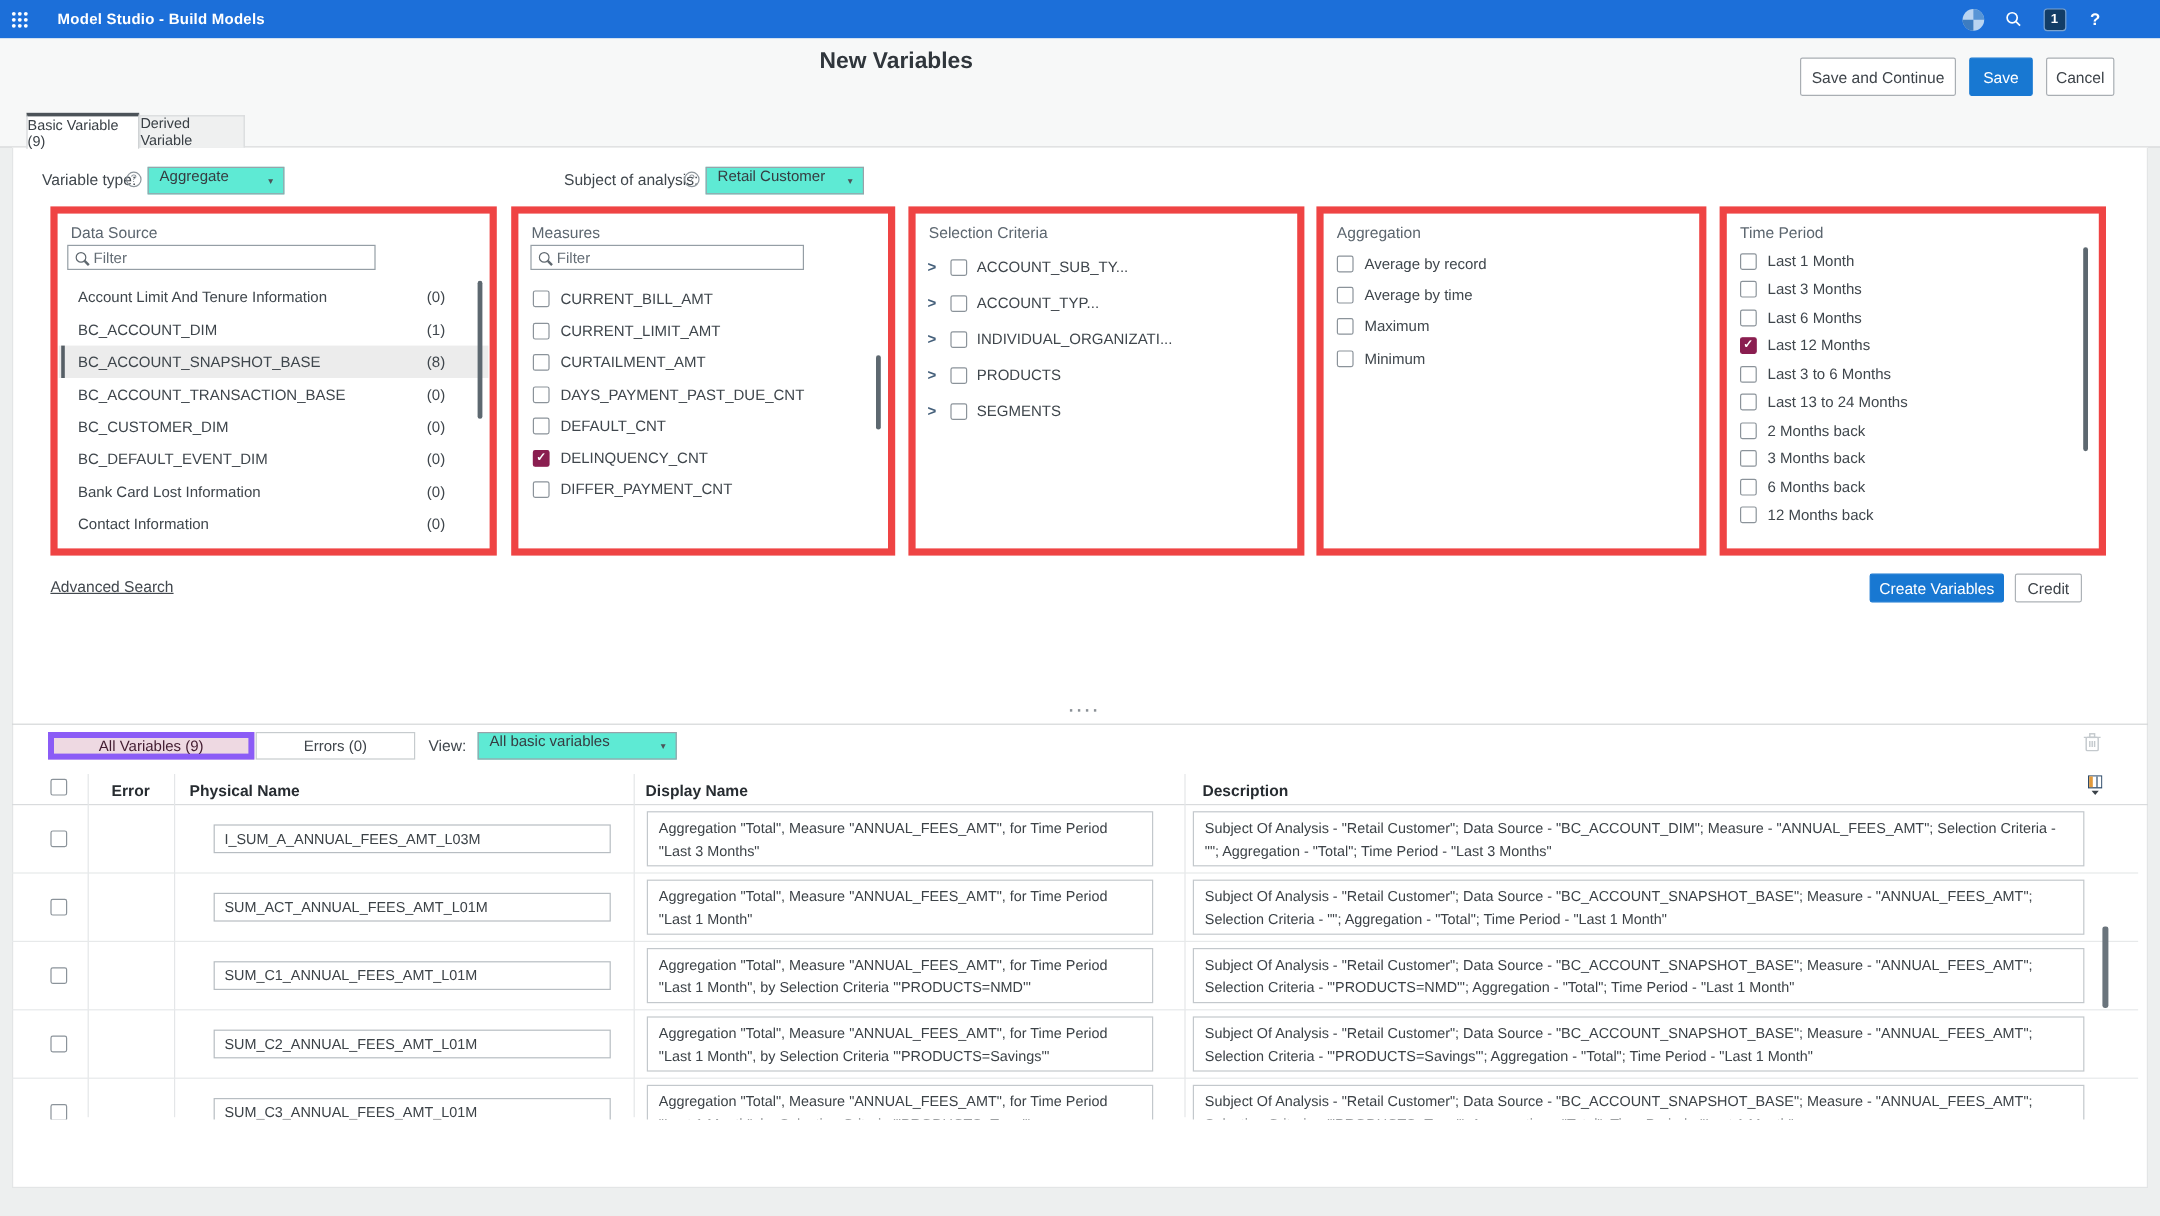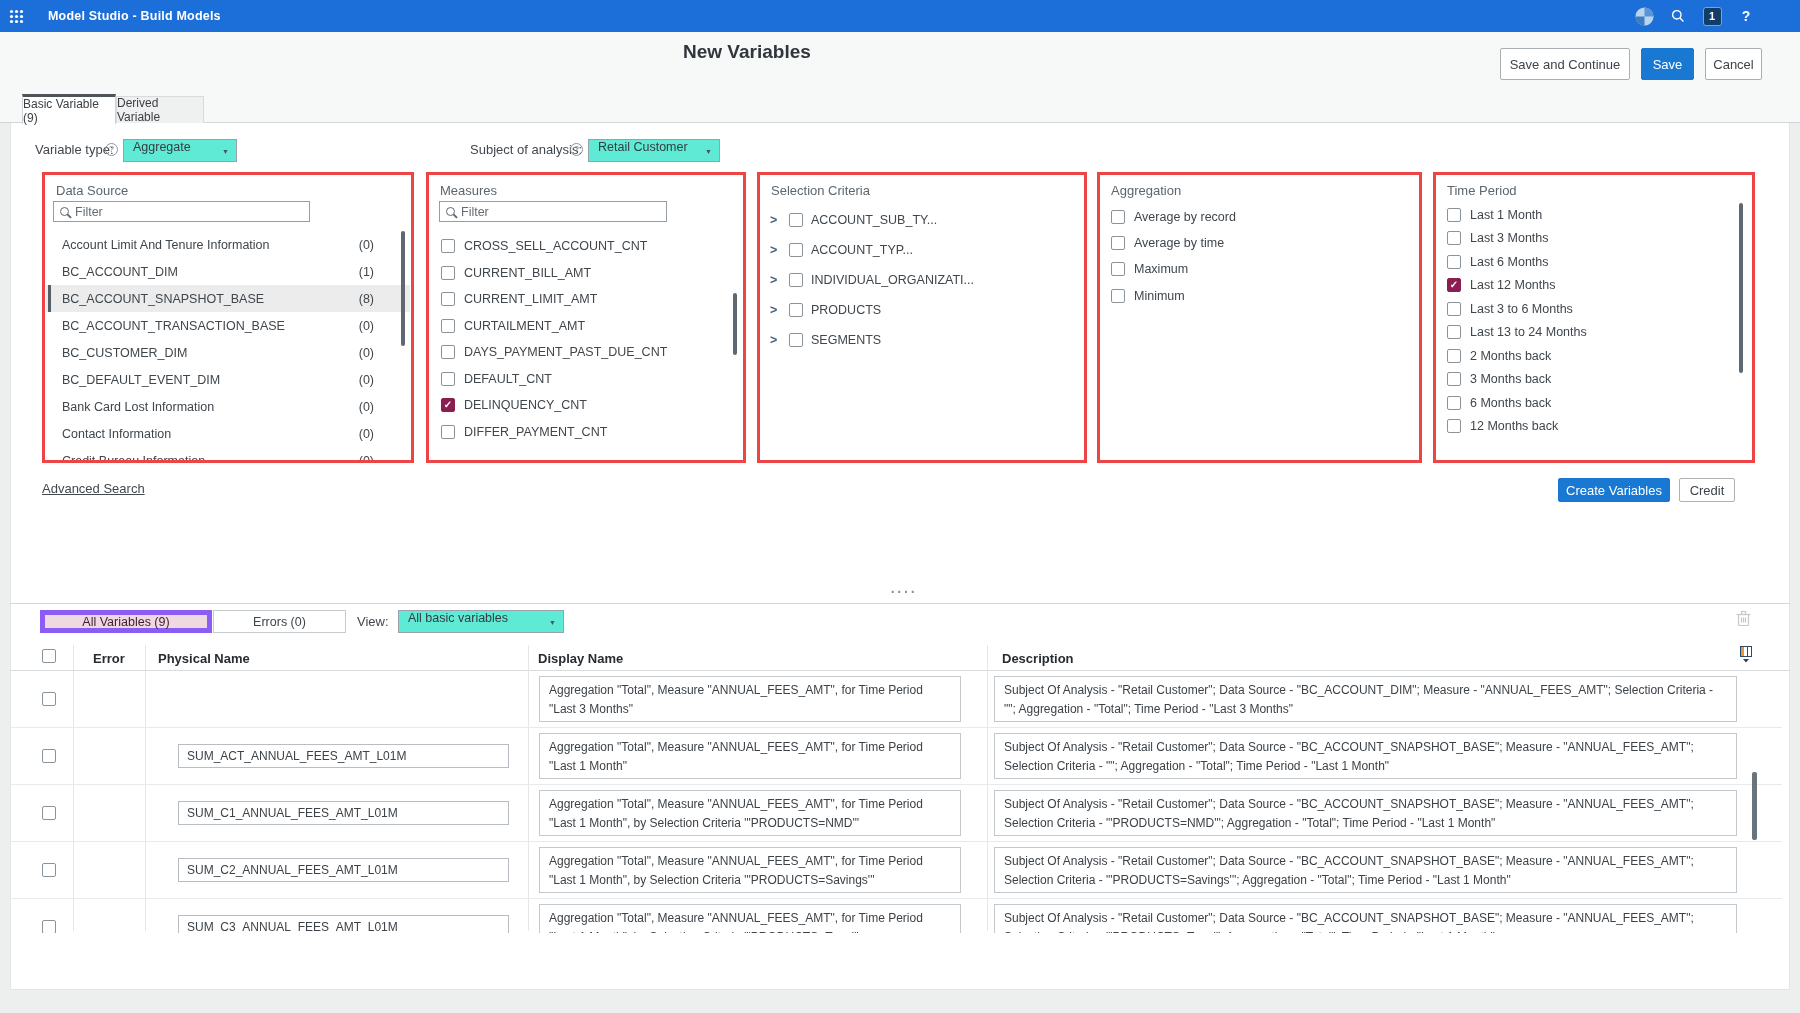"Data Source" .panel { border: 3px solid #ef4444 -> 6px solid #ef4444 }
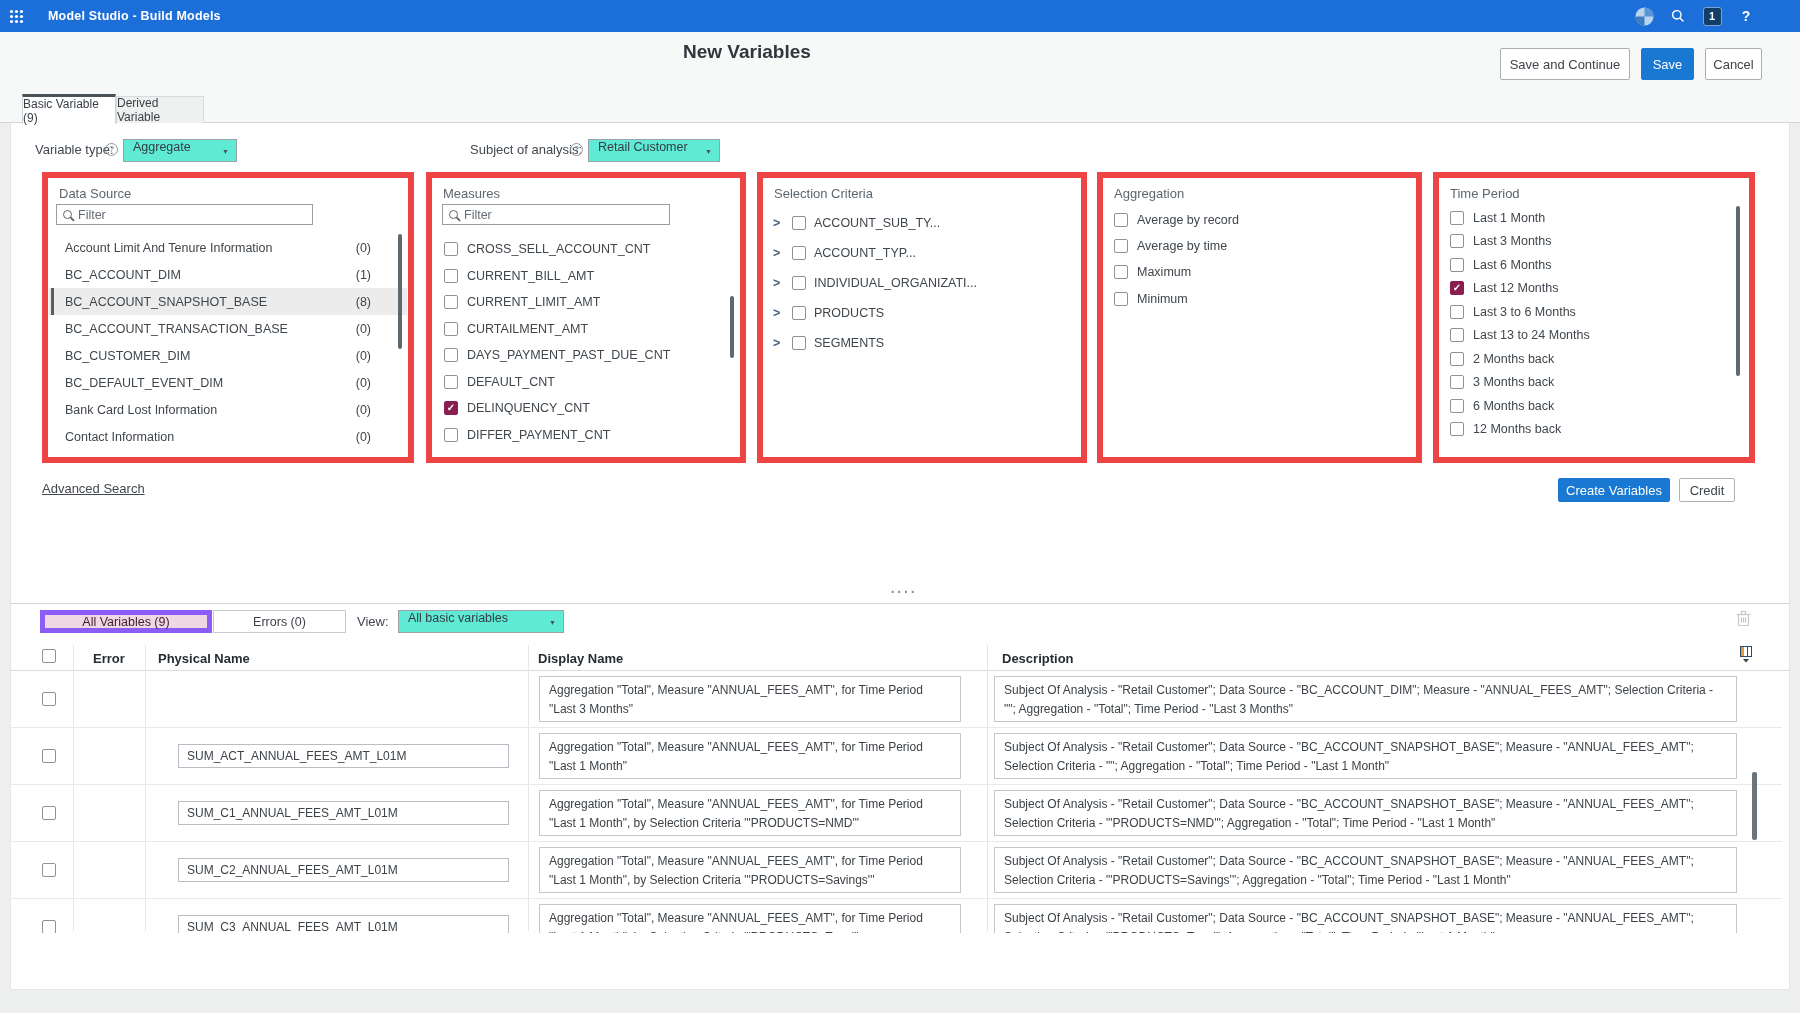"CROSS_SELL_ACCOUNT_CNT" div.m-item { html: <div> <span></span> <span>CROSS_SELL_ACCOUNT_CNT</span> </div> -> none }
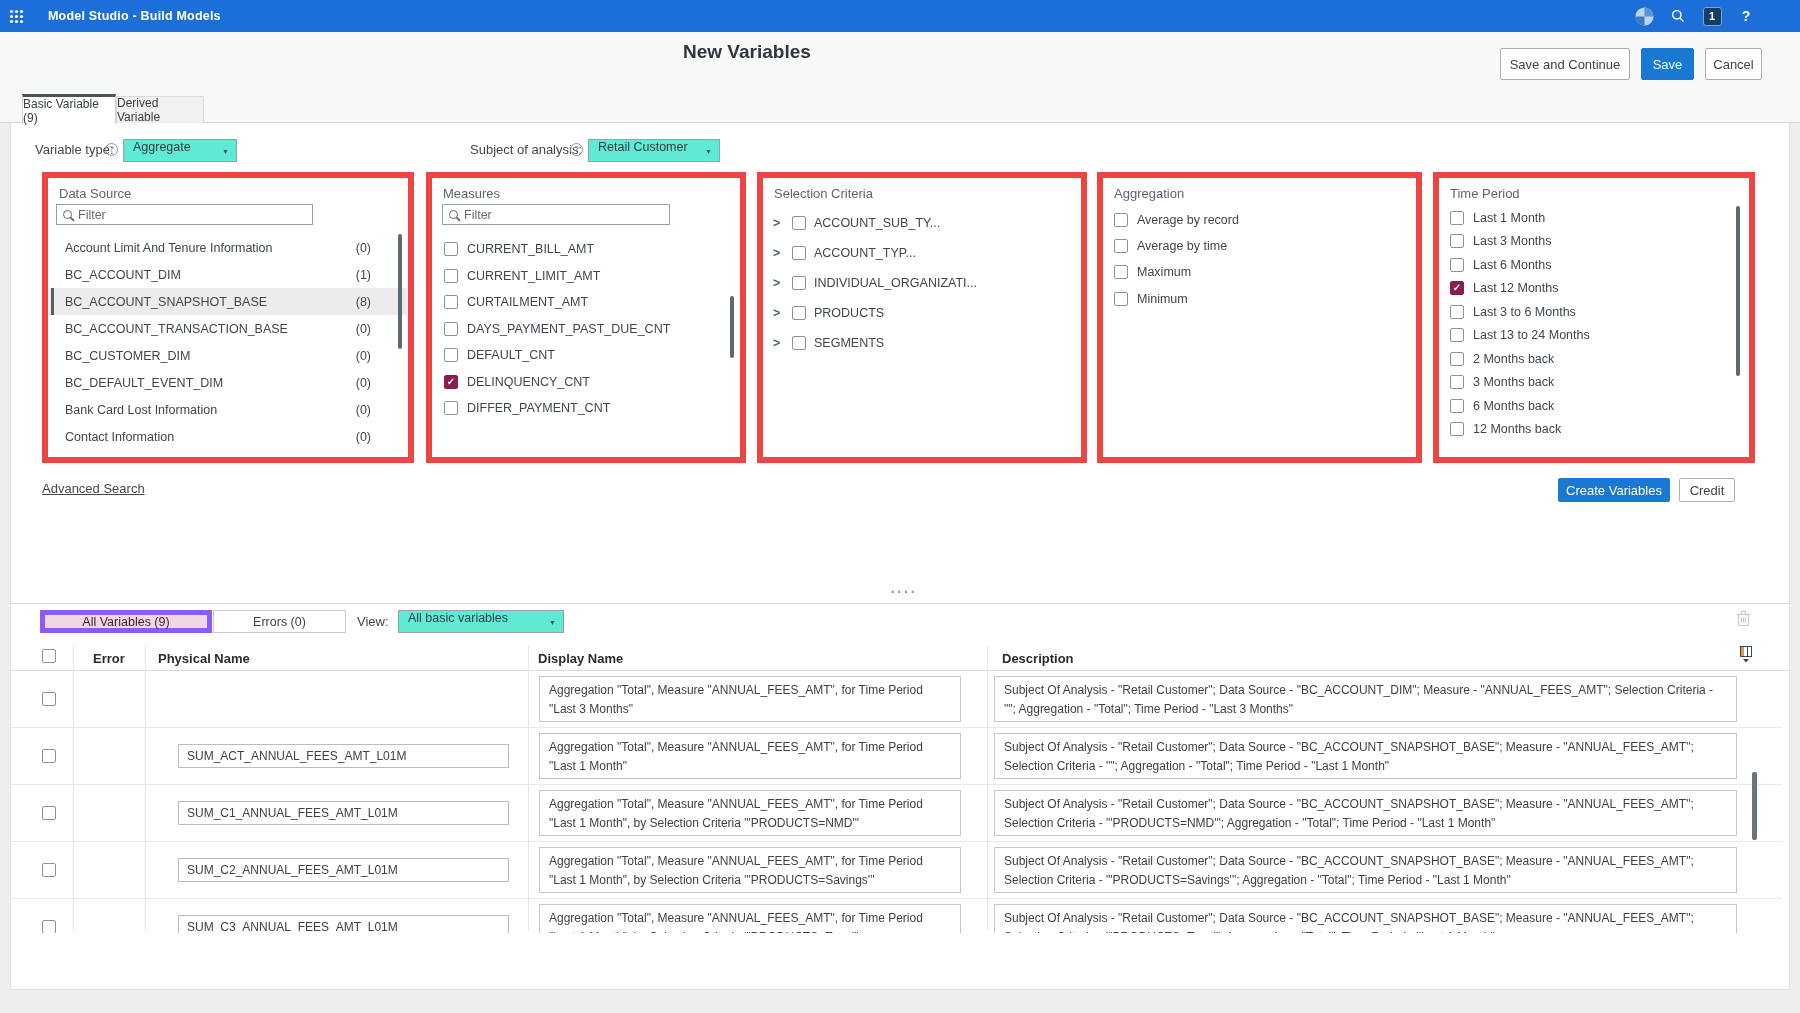"I_SUM_A_ANNUAL_FEES_AMT_L03M" input.pn-input { html: none -> <input> }
